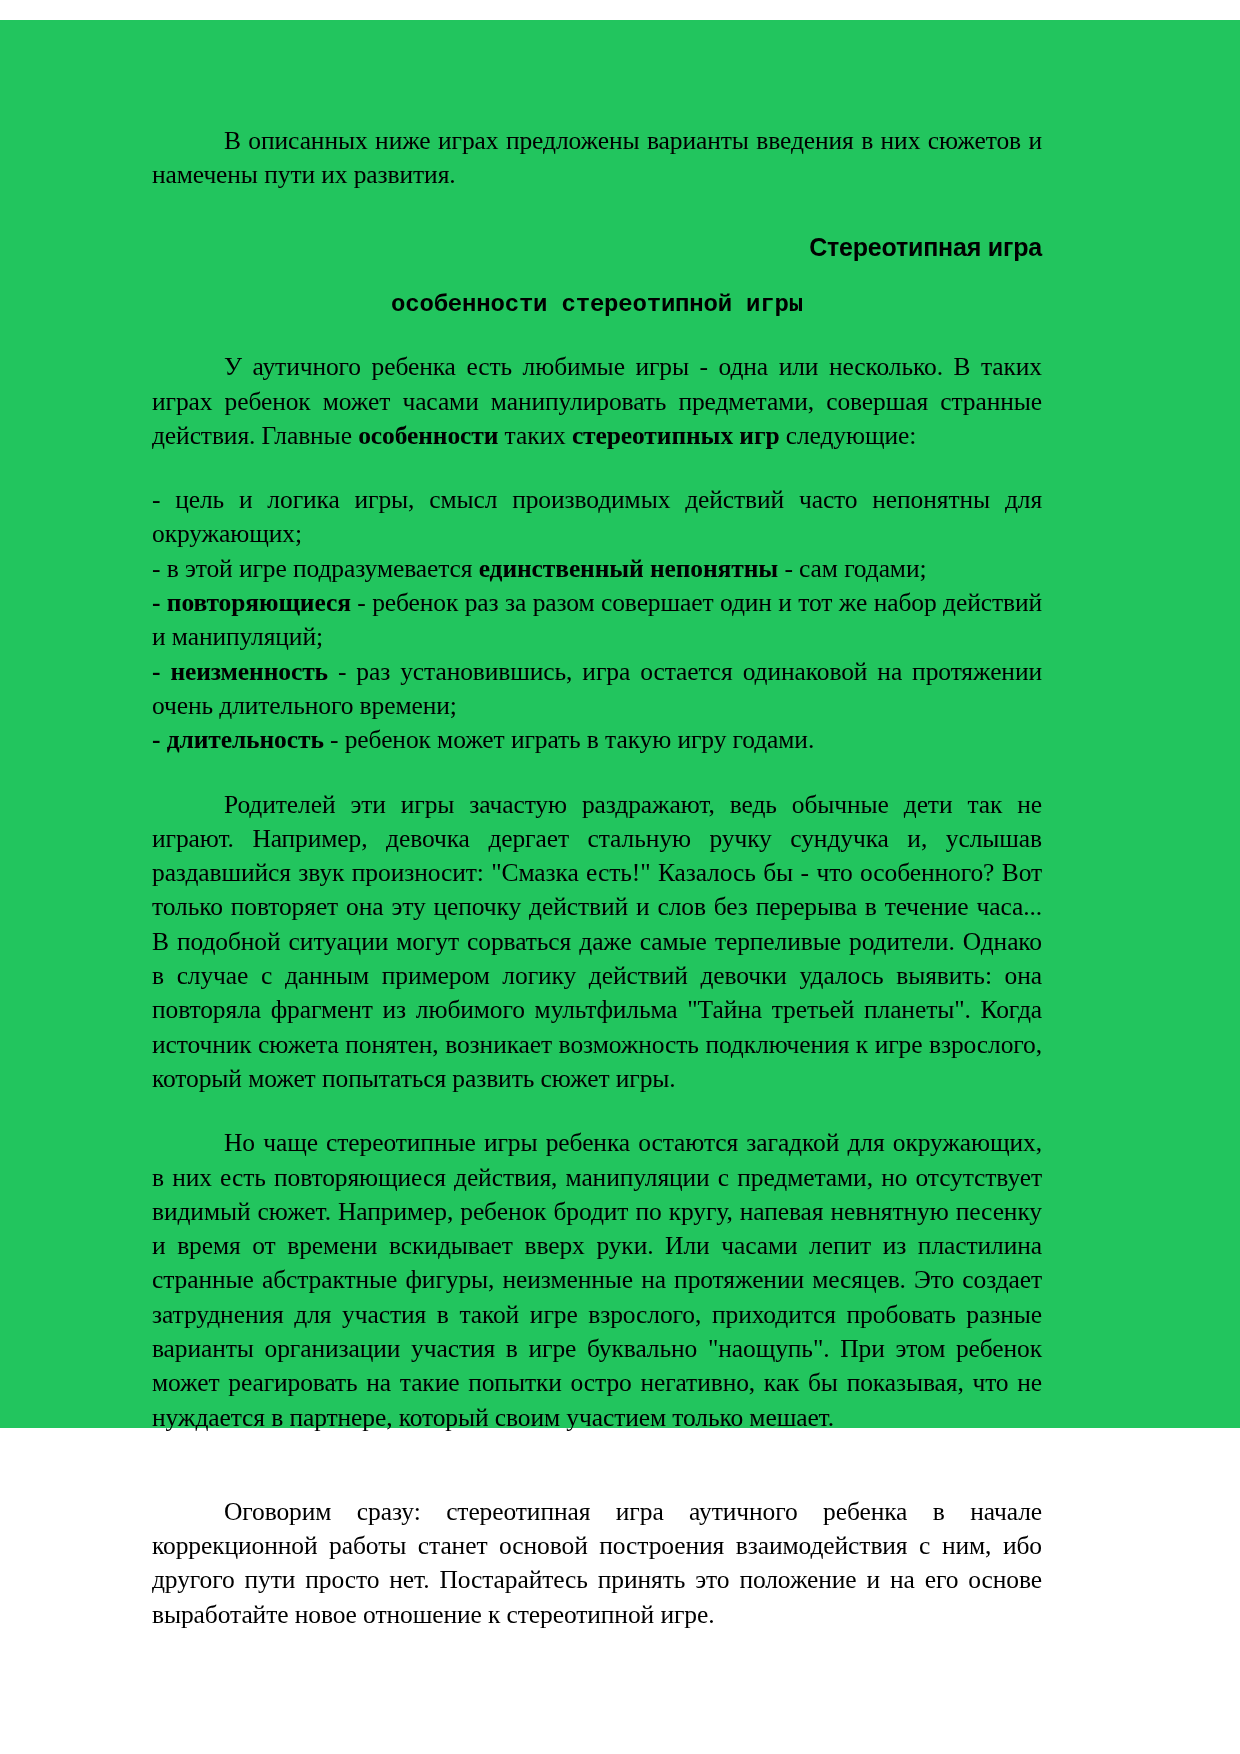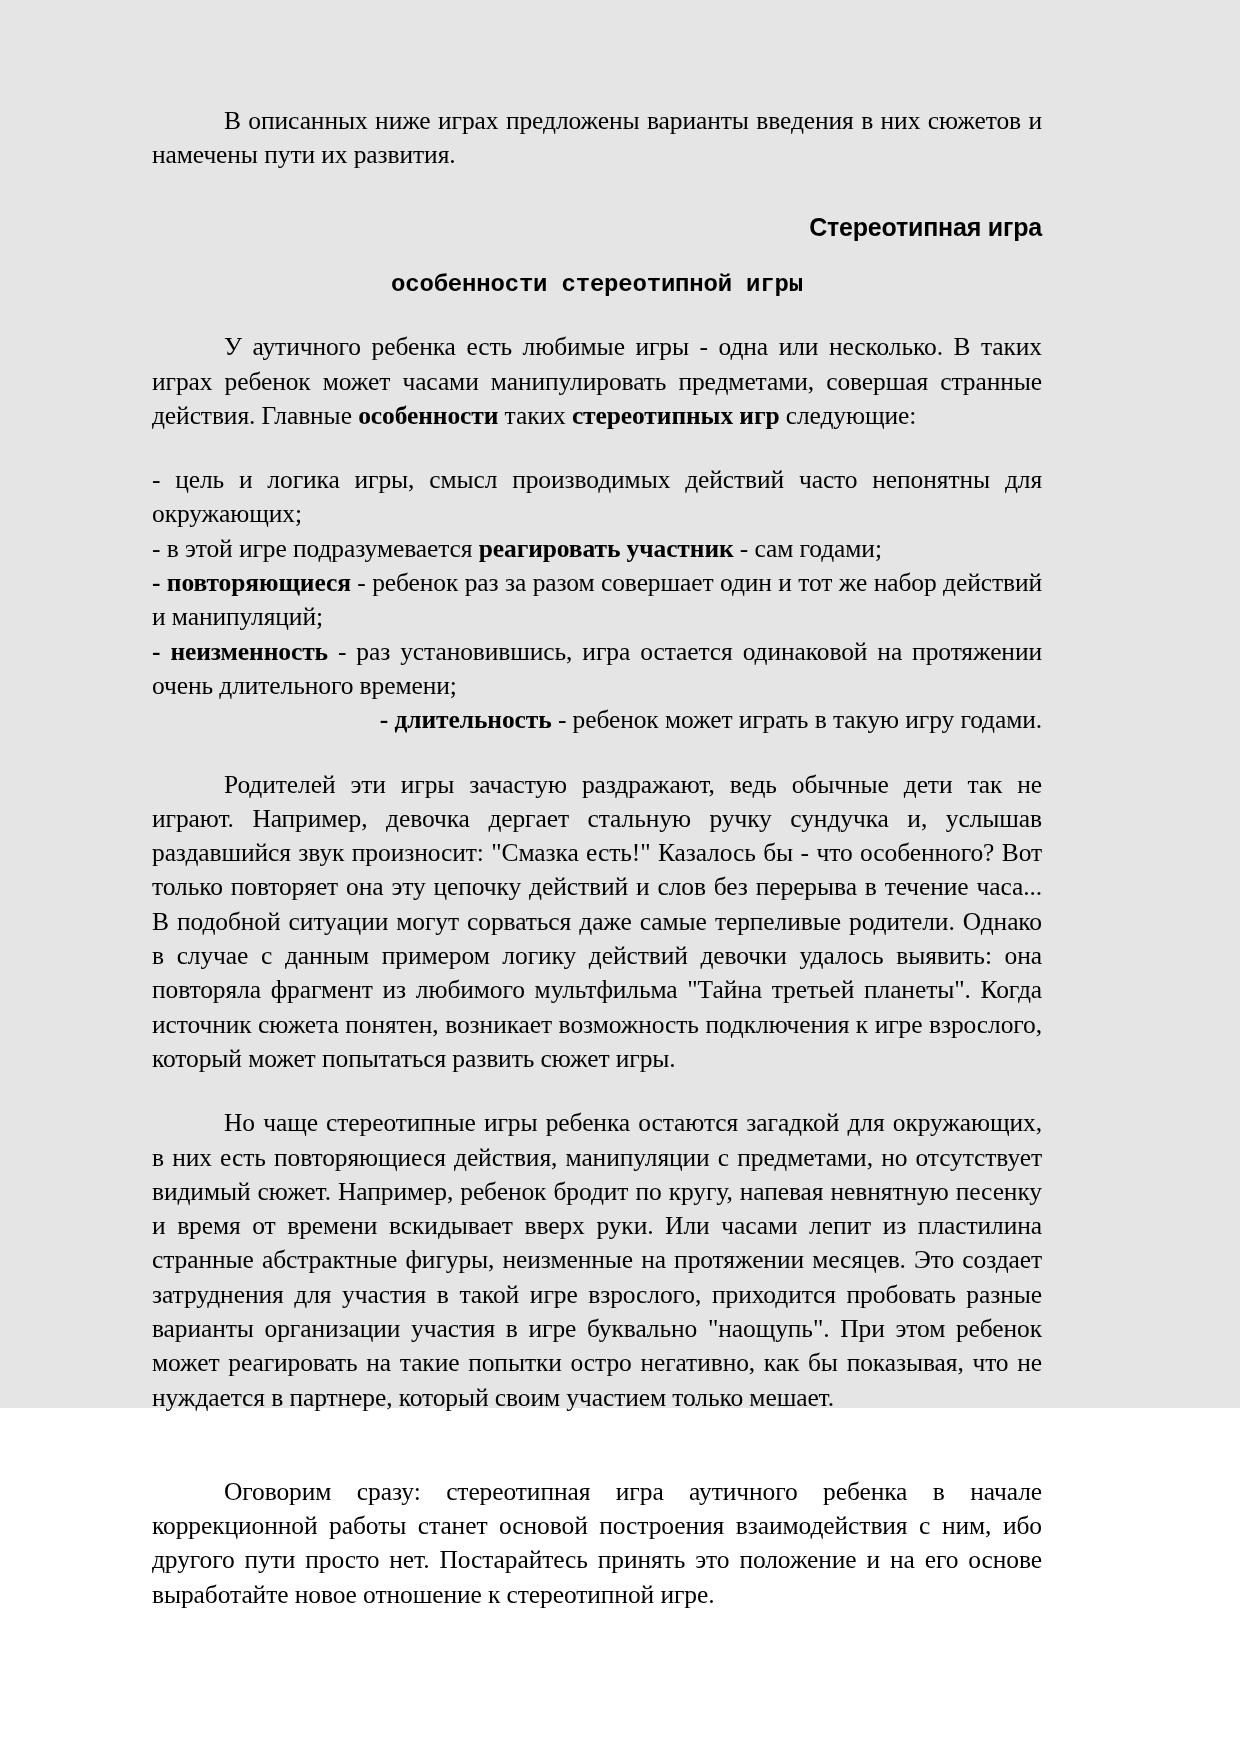"В описанных ниже играх предложены" .page { background: #e5e5e5 -> #22c55e; margin-top: none -> 20px }
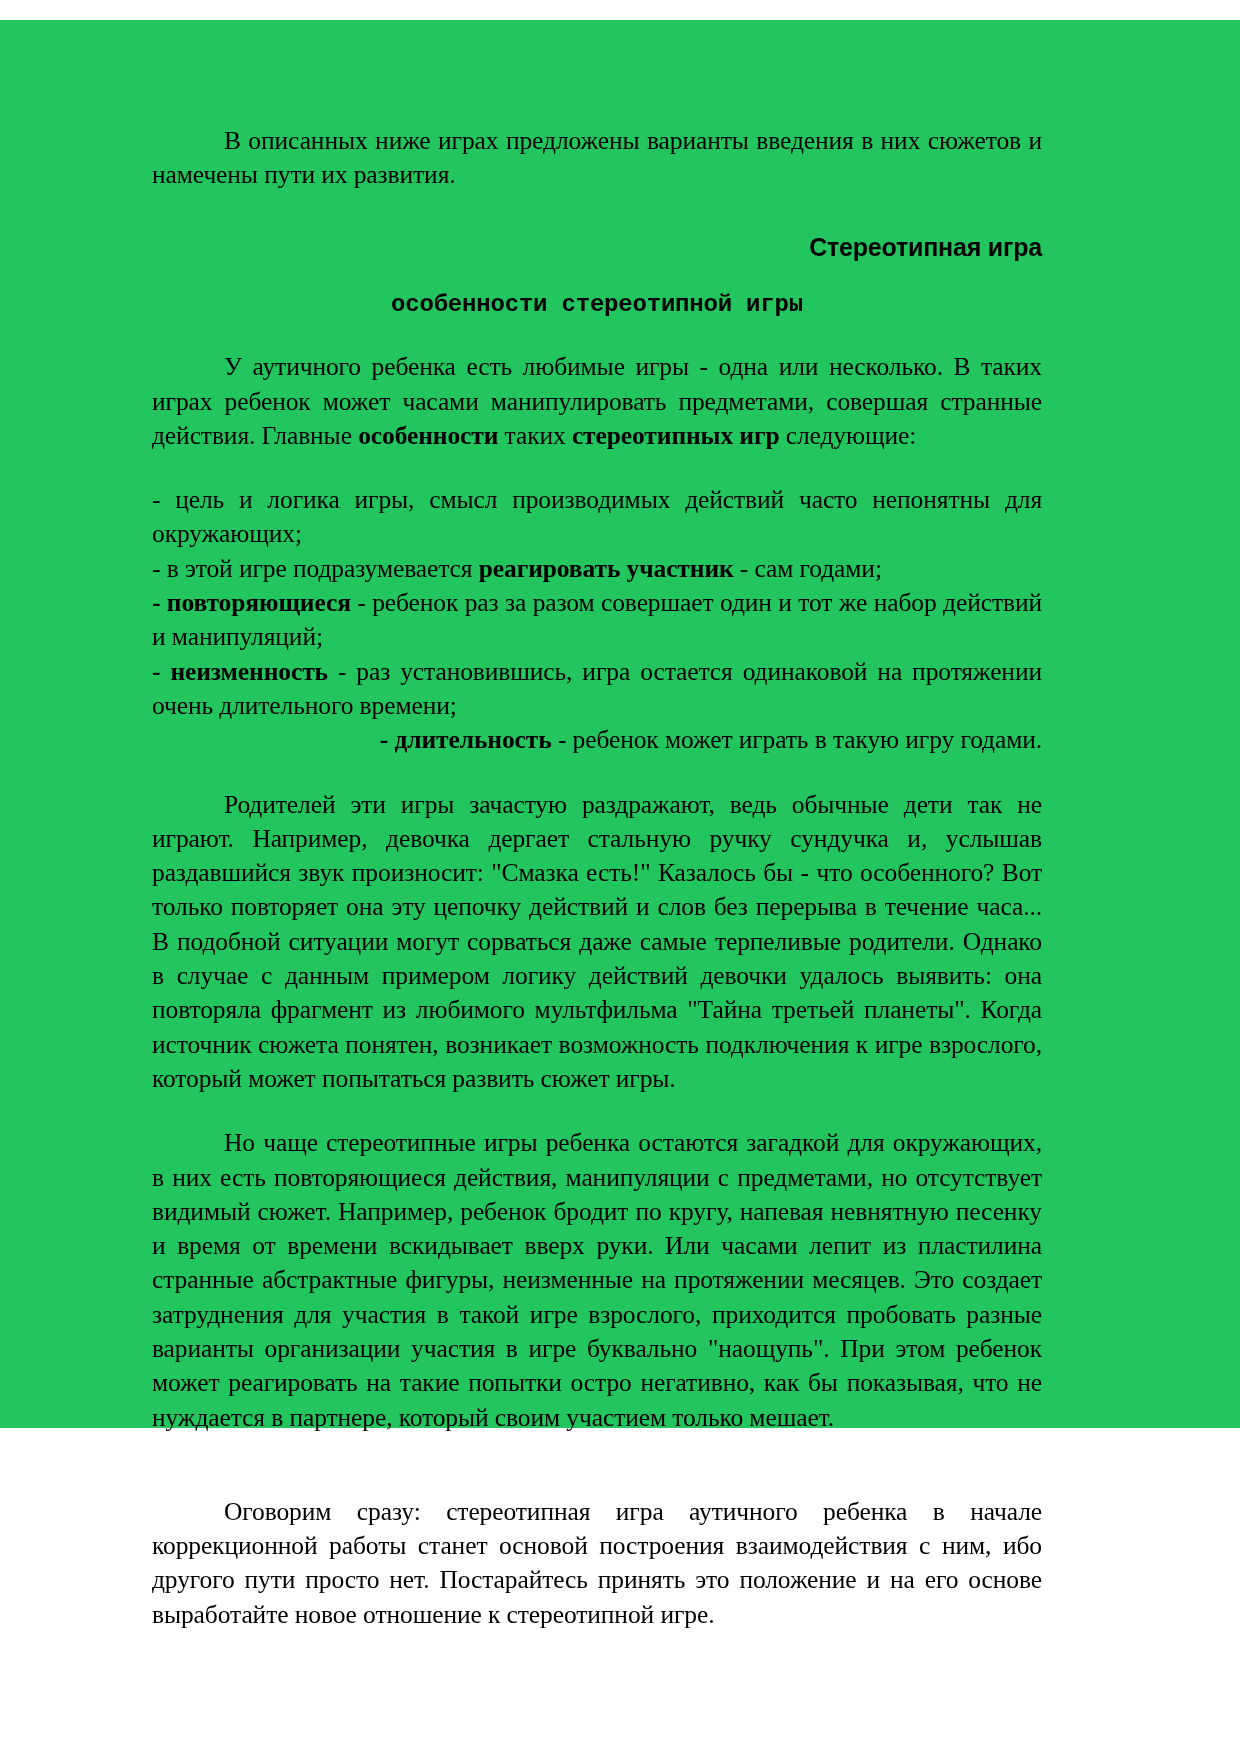"реагировать участник" b { text: реагировать участник -> единственный непонятны }
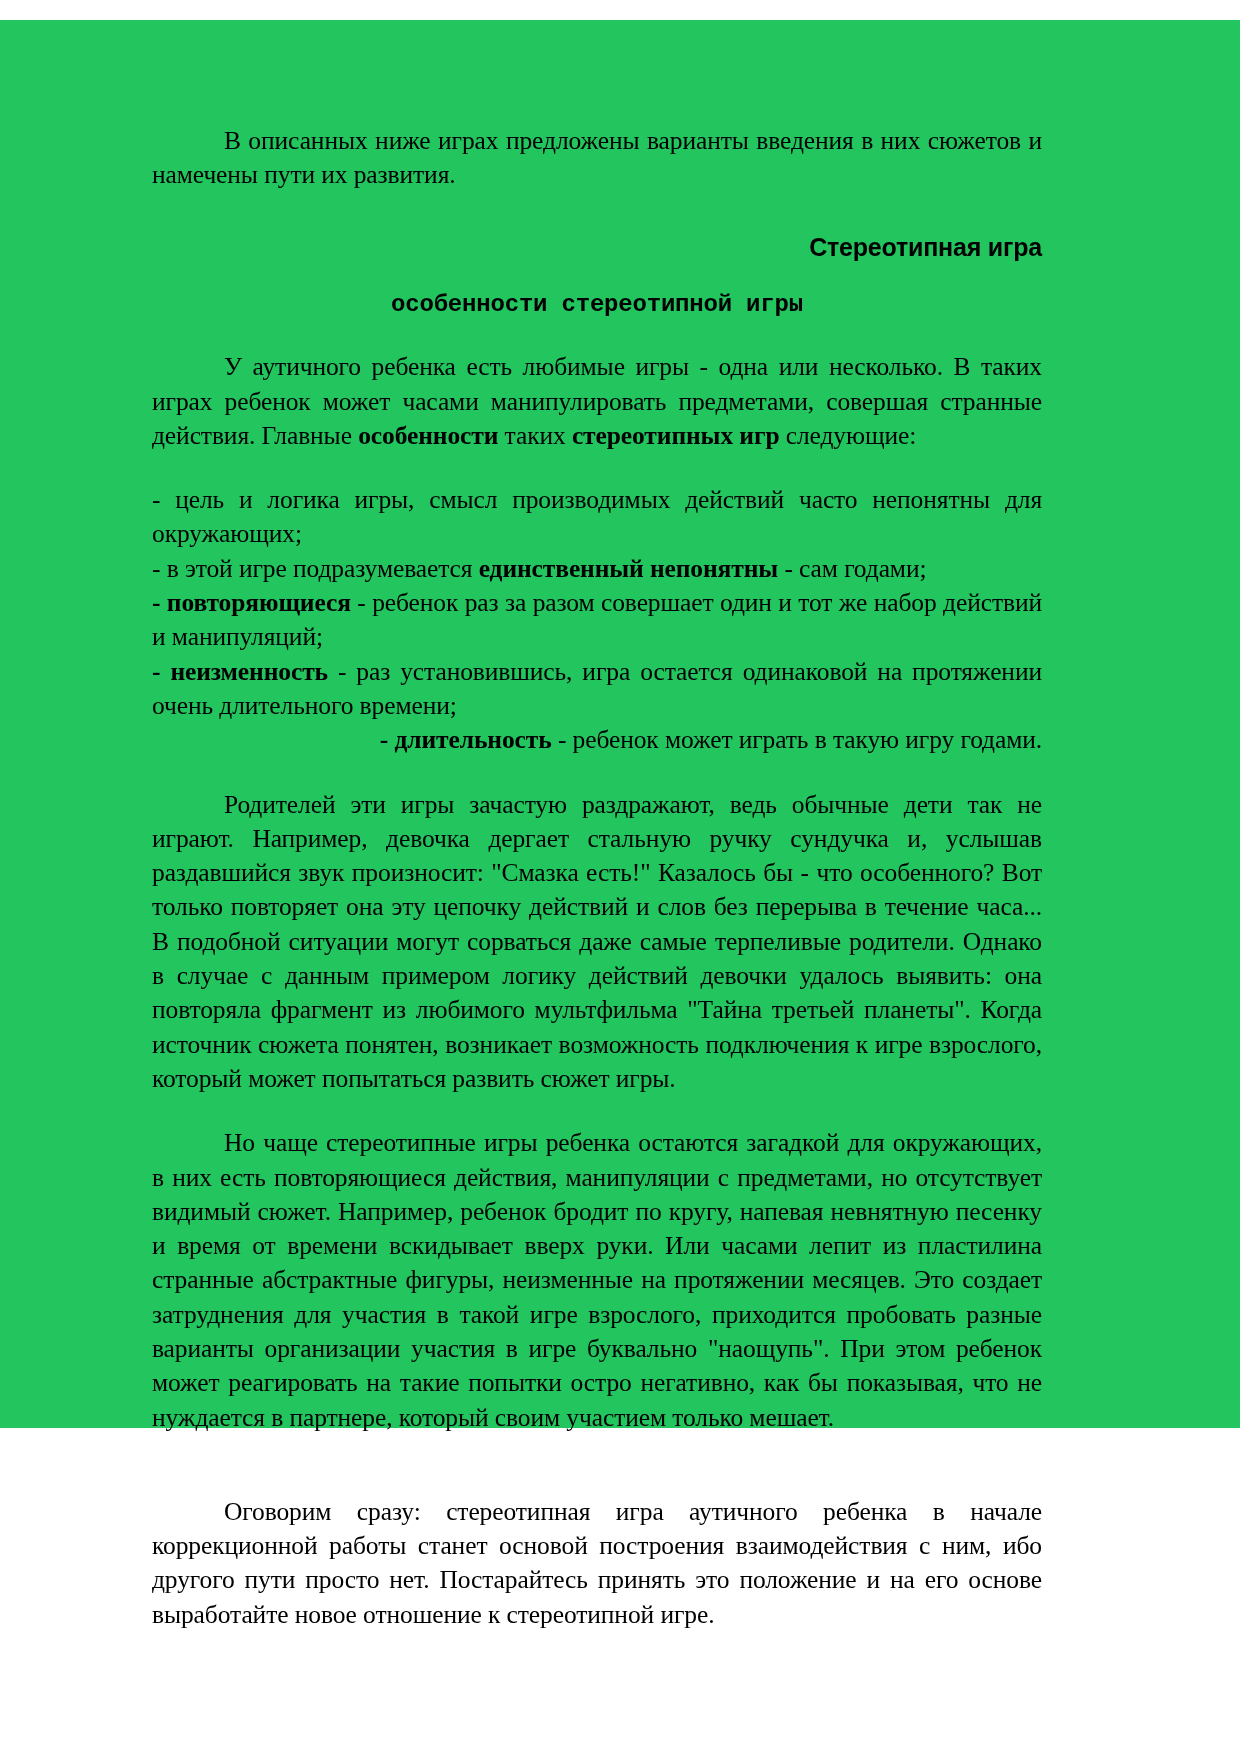"- длительность - ребенок может" .list-last { text-align: right -> left }
